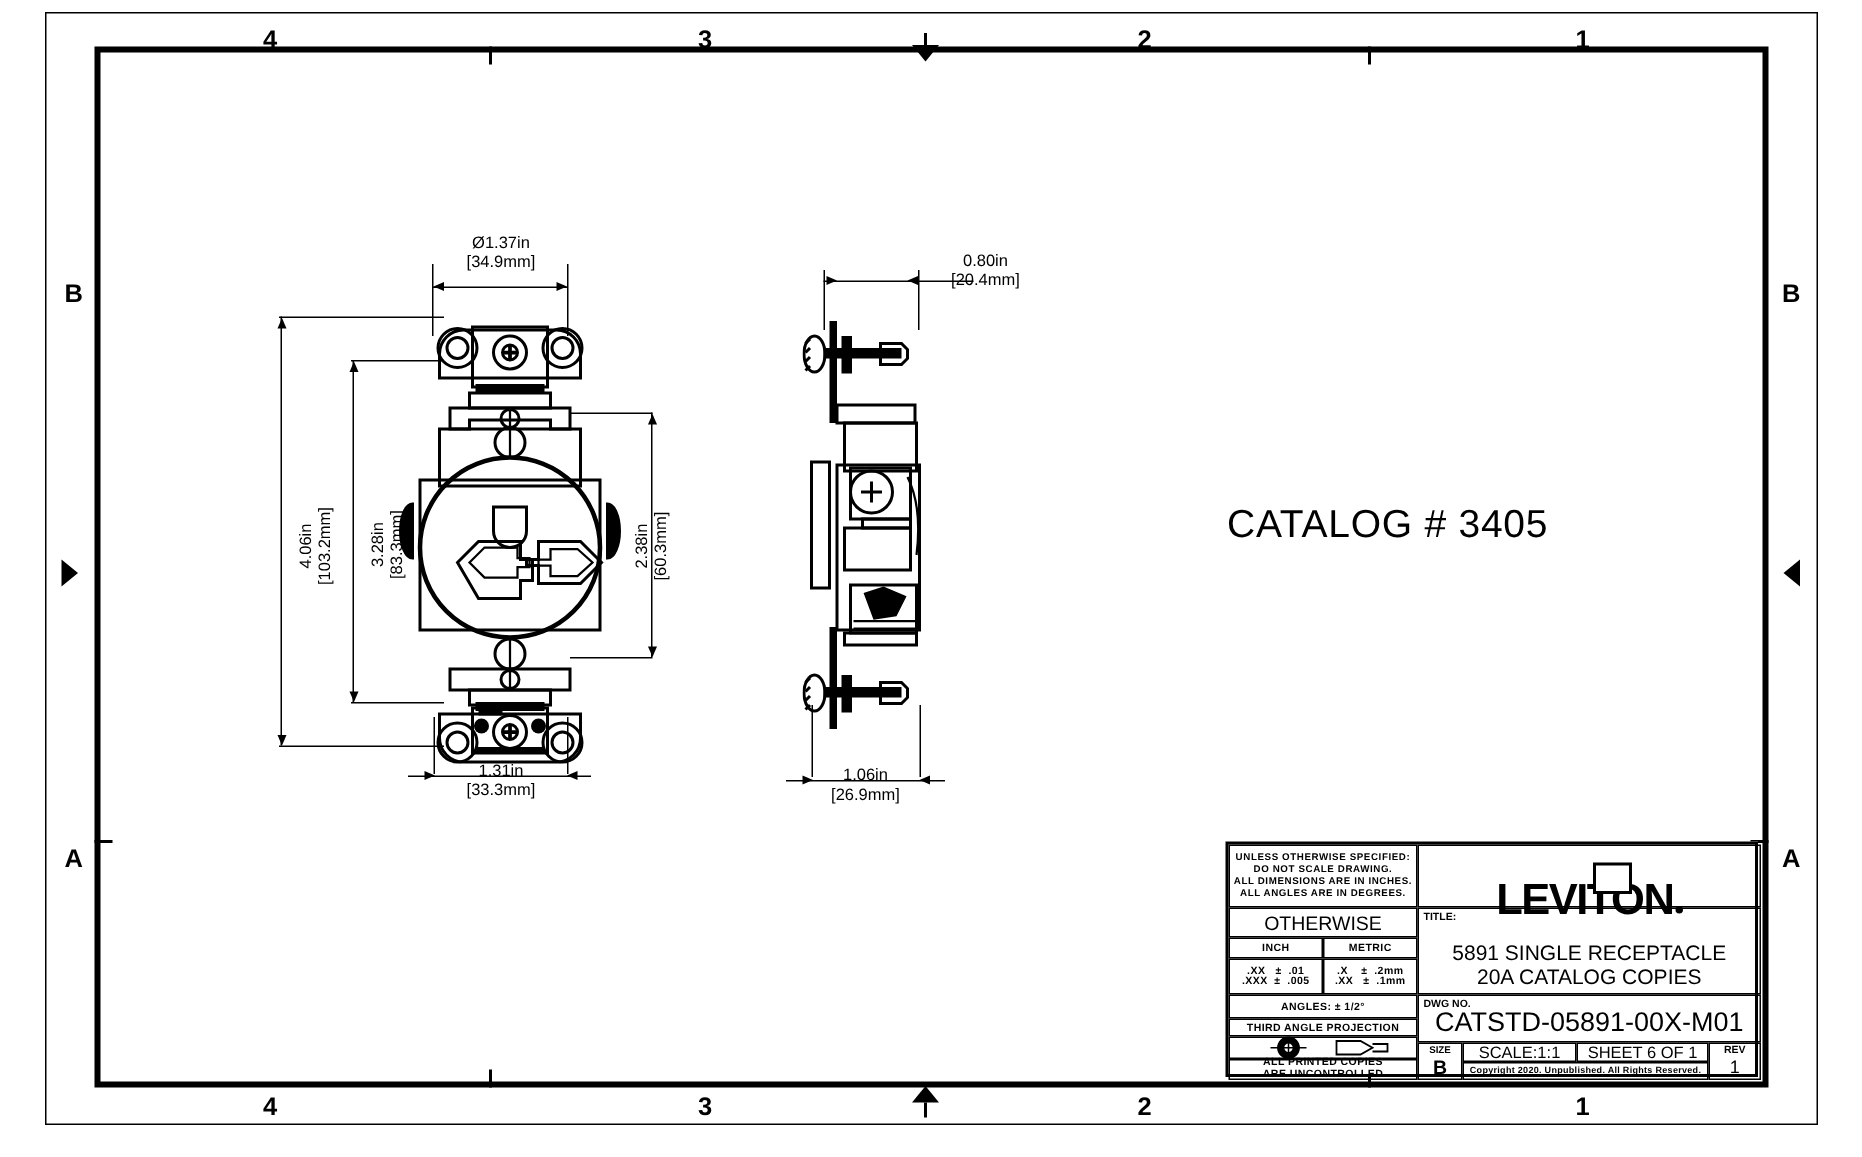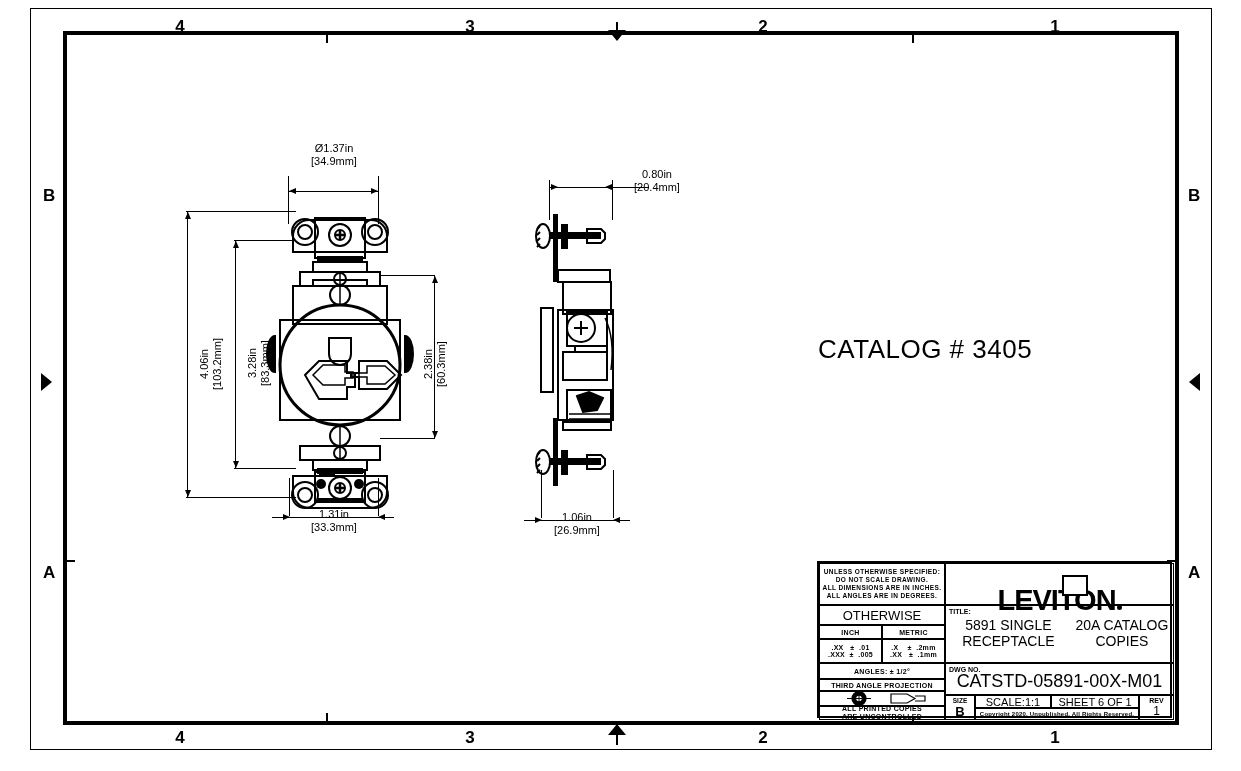"Ø1.37in" div.dim { top: 142px -> 156px }
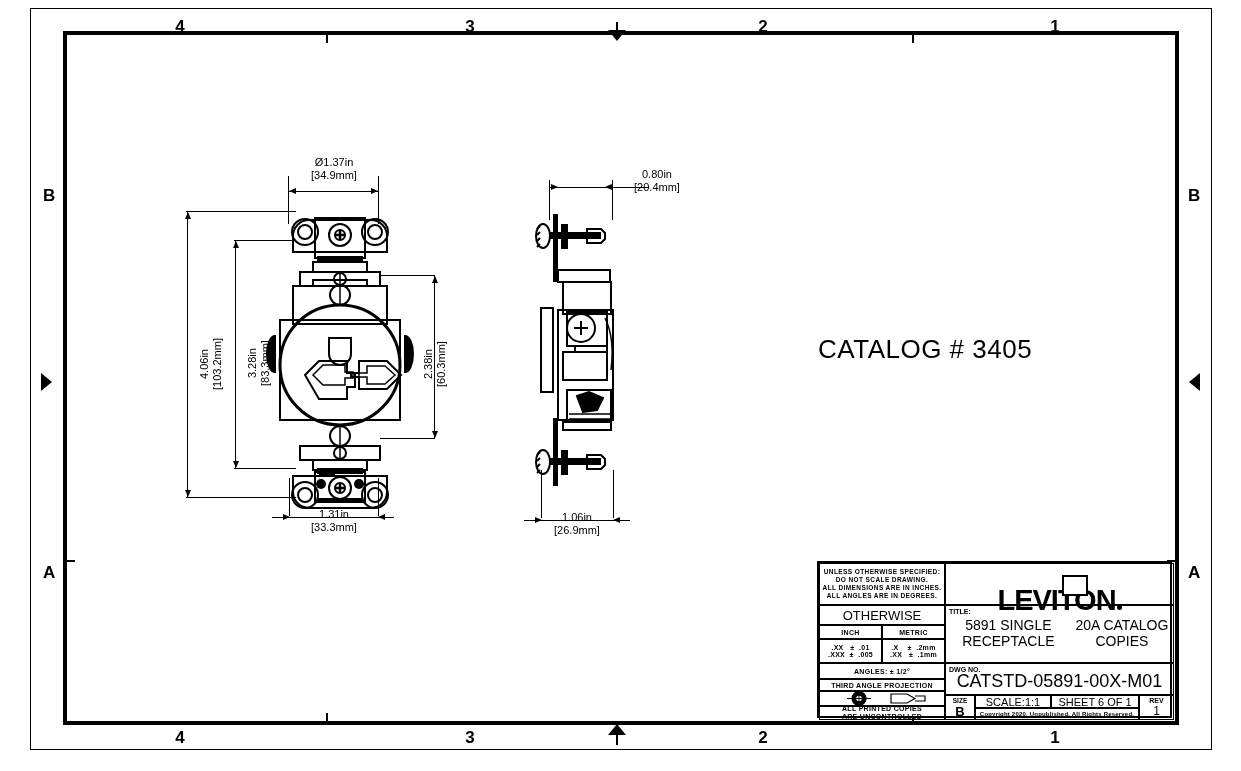"5891 SINGLE RECEPTACLE" div.cell { flex-direction: row -> column }
